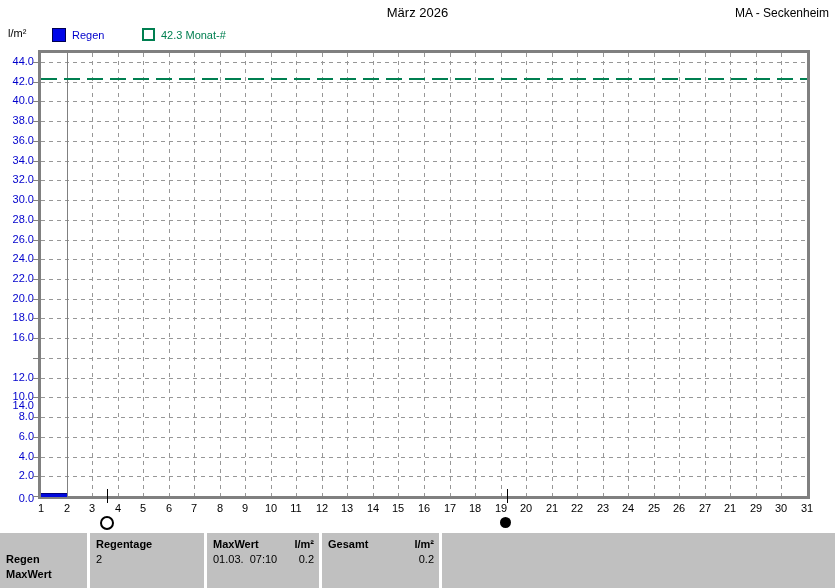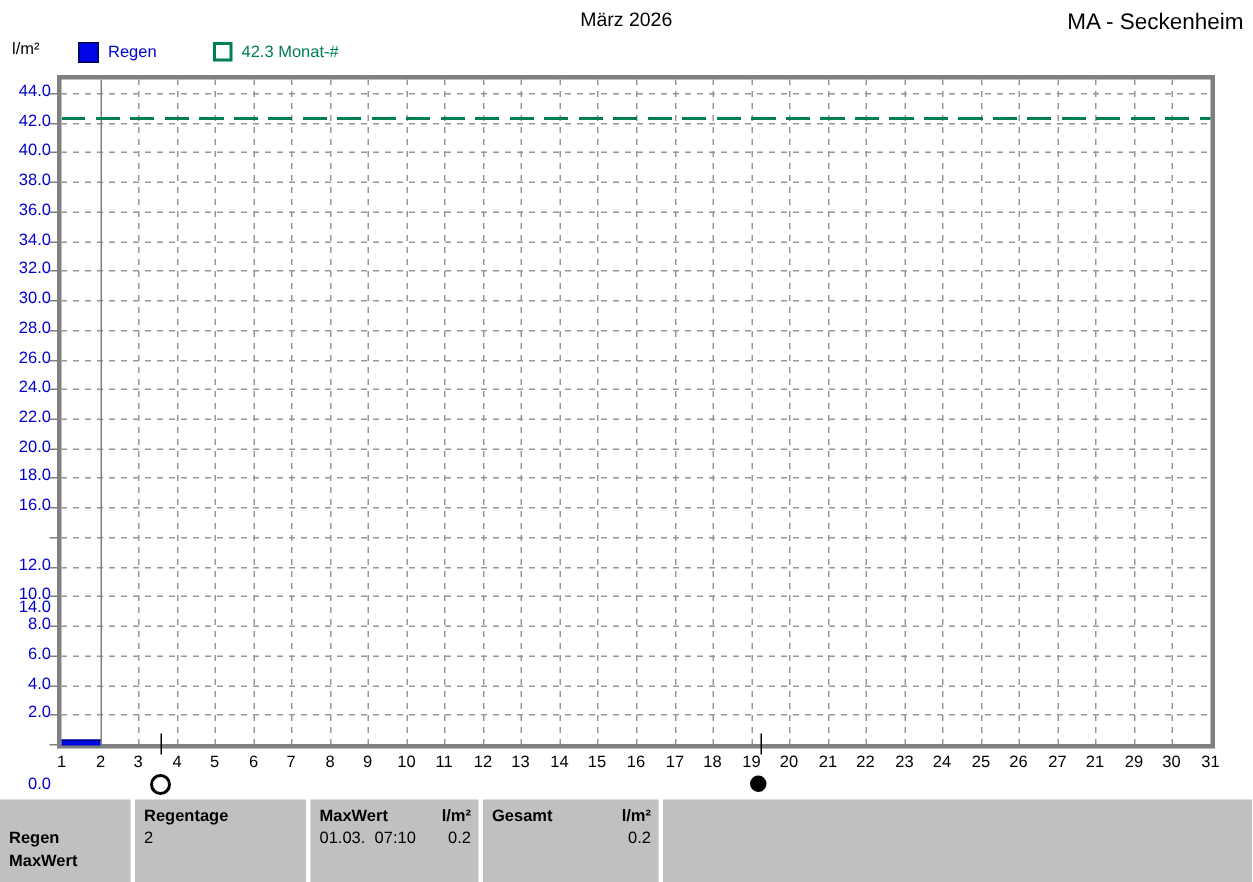"MA - Seckenheim" .station { font-size: 15px -> 12px }
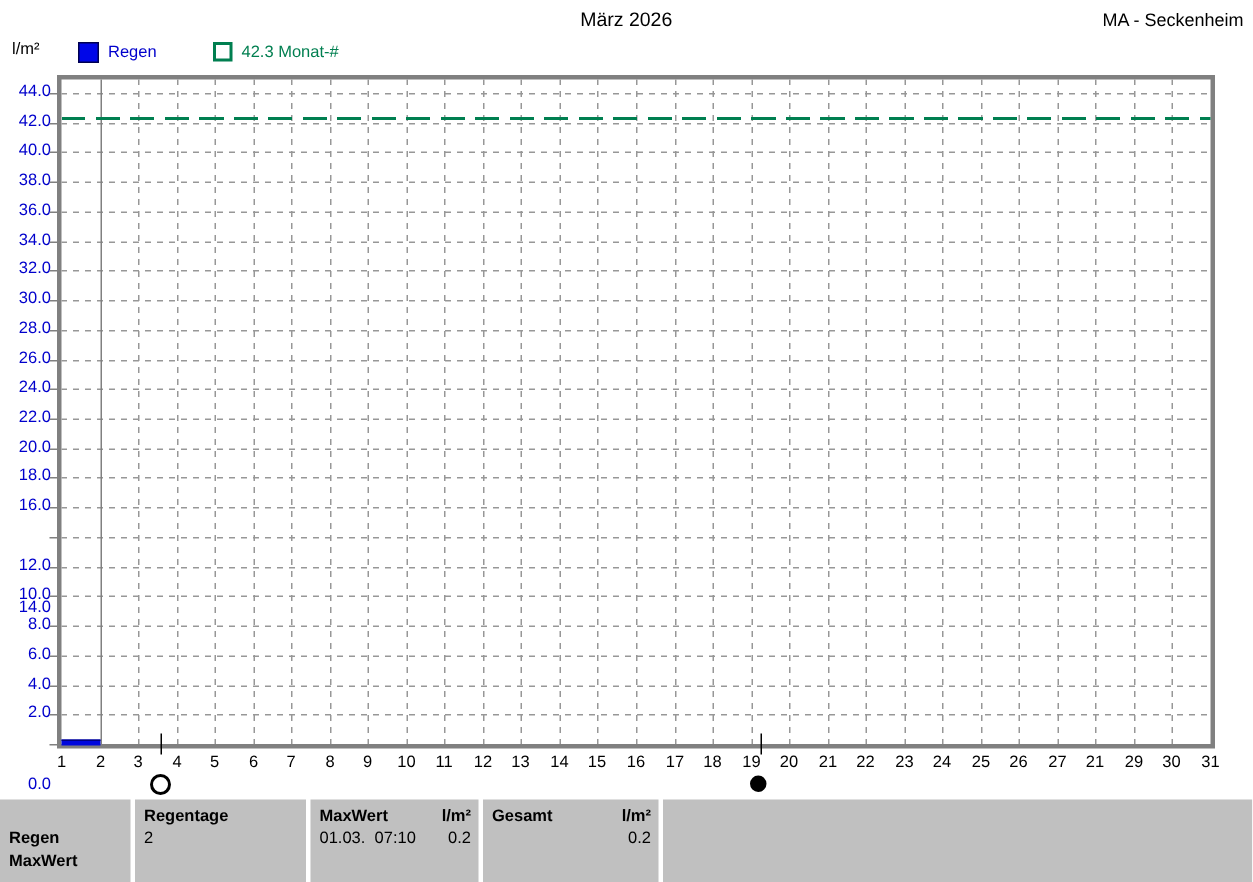"0.0" div.ylab { top: 517px -> 492px }
